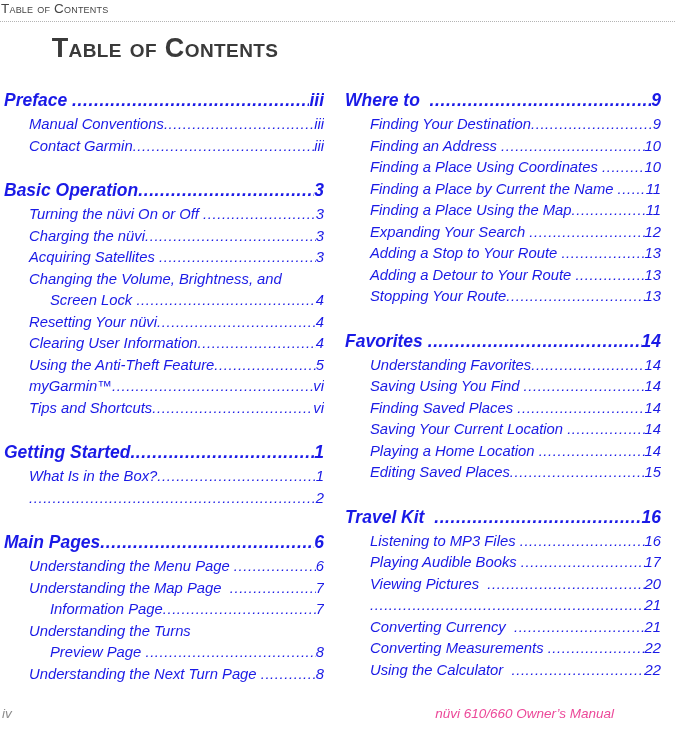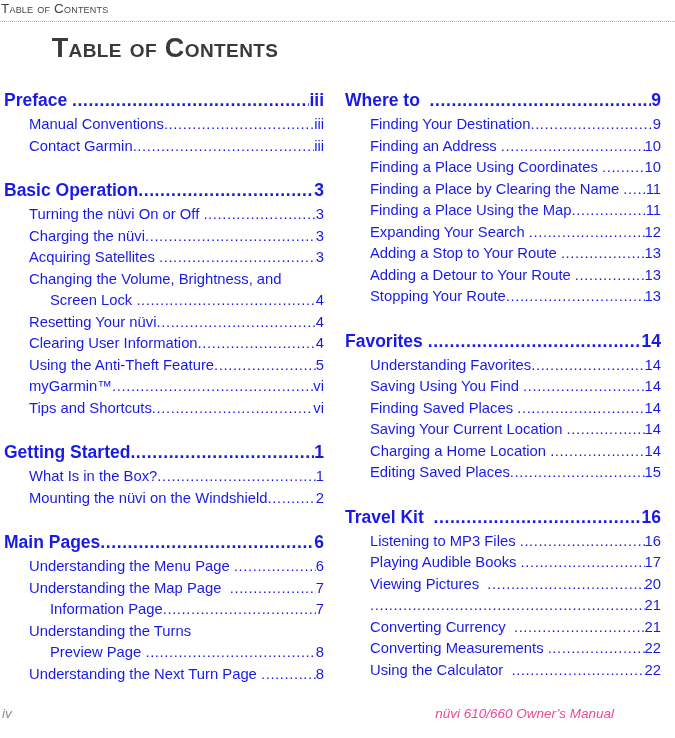"Preface" .column { font-style: none -> italic }
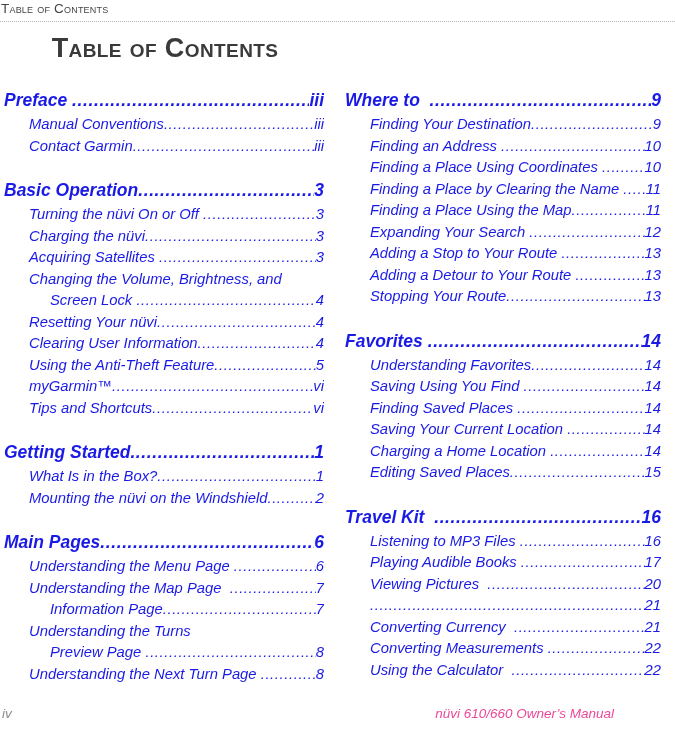"Finding a Place by Clearing" span.label { text: Clearing -> Current }
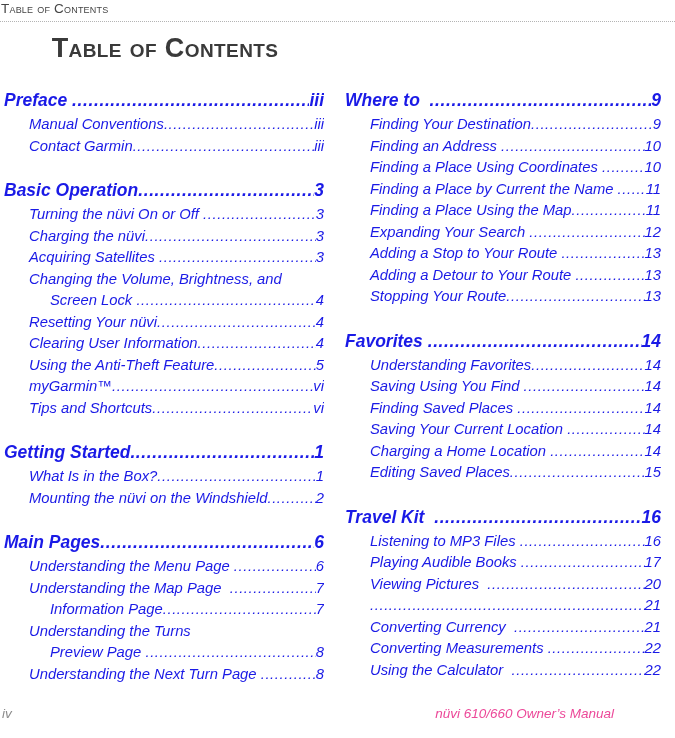"Charging a Home Location" span.label { text: Charging -> Playing }
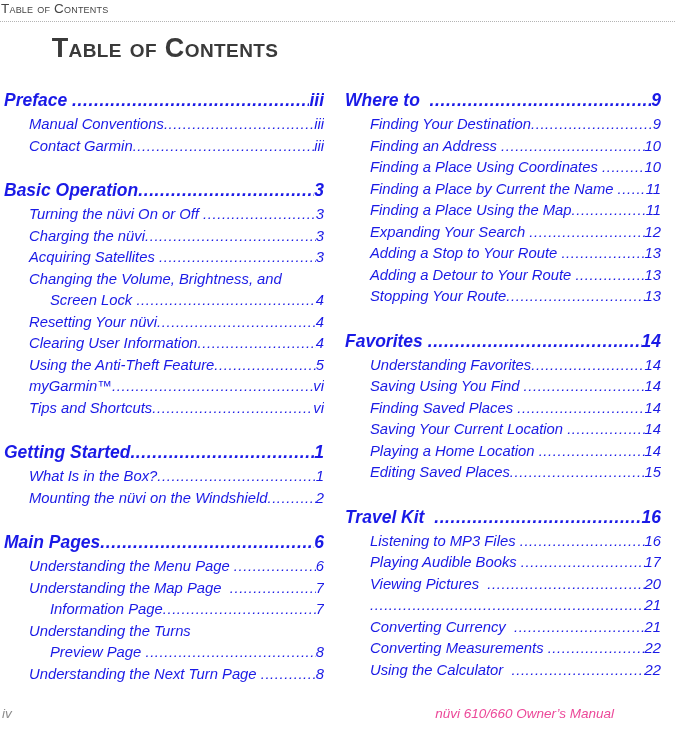"Mounting the nüvi on the" span.label { html: <span>Mounting the nüvi on the Windshield</span> -> none }
